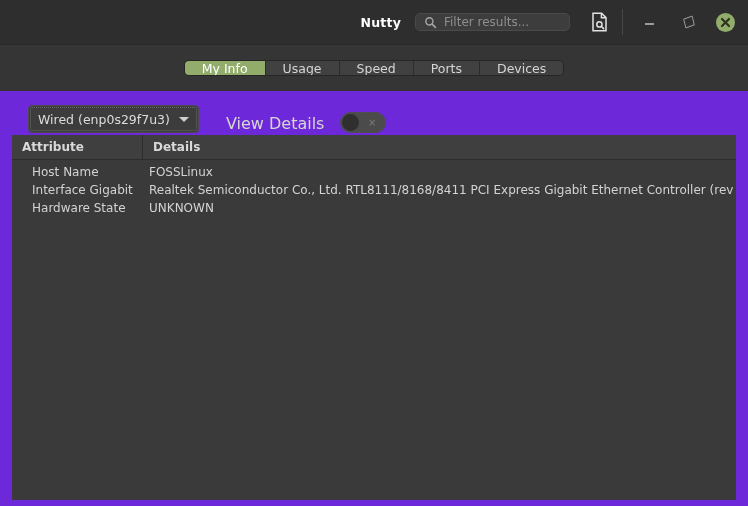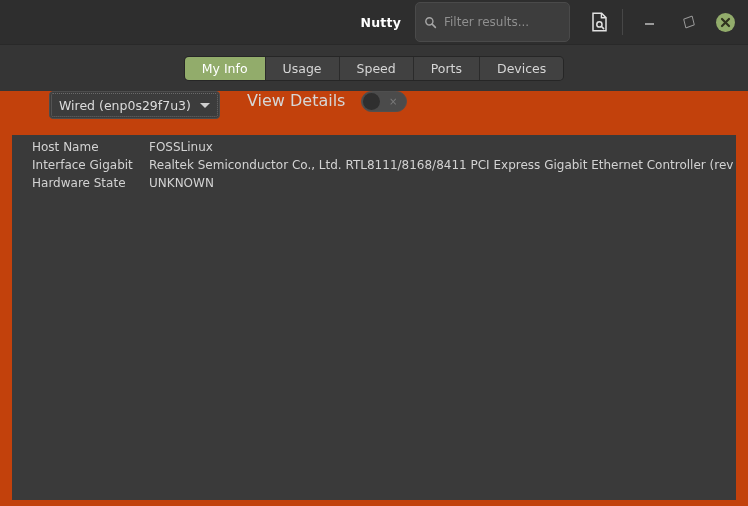"Nutty" #app-window { background: #c2410c -> #6d28d9 }
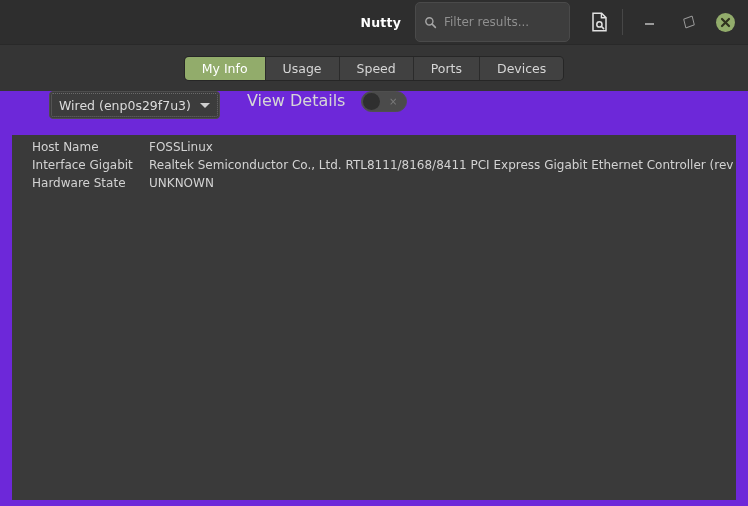"Filter results..." #search-box { height: 40px -> 18px }
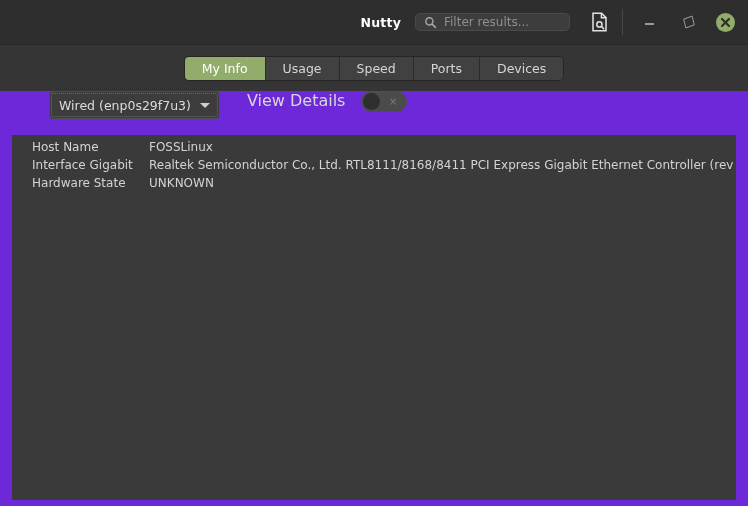"My Info" .tab { height: 23px -> 14px }
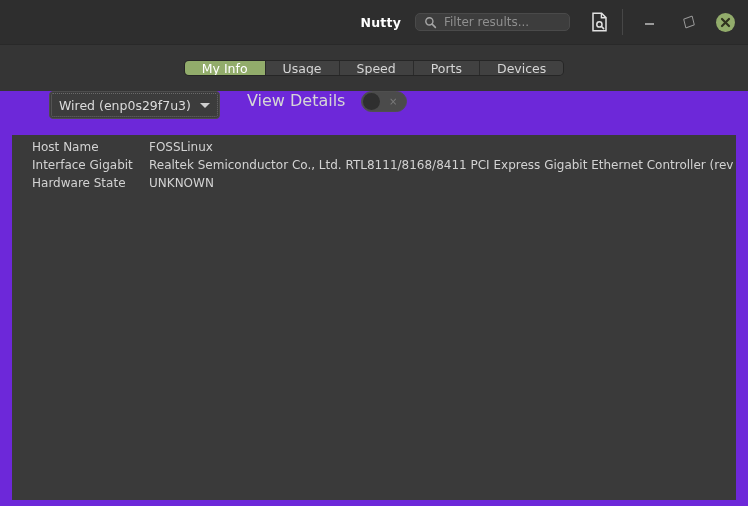"Wired (enp0s29f7u3)" #controls-row { align-items: flex-start -> flex-end; margin-left: 40px -> none; padding: 0 9px -> 0 28px }
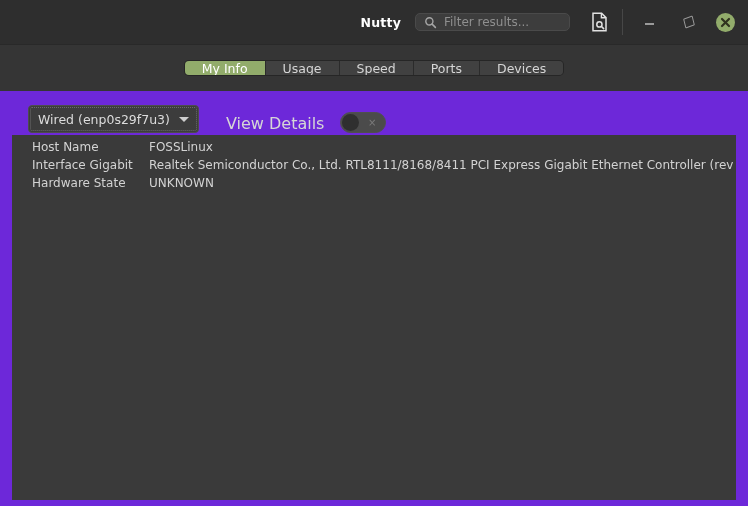"Attribute" div { html: none -> <div> <div>Attribute</div> <div>Details</div> </div> }
